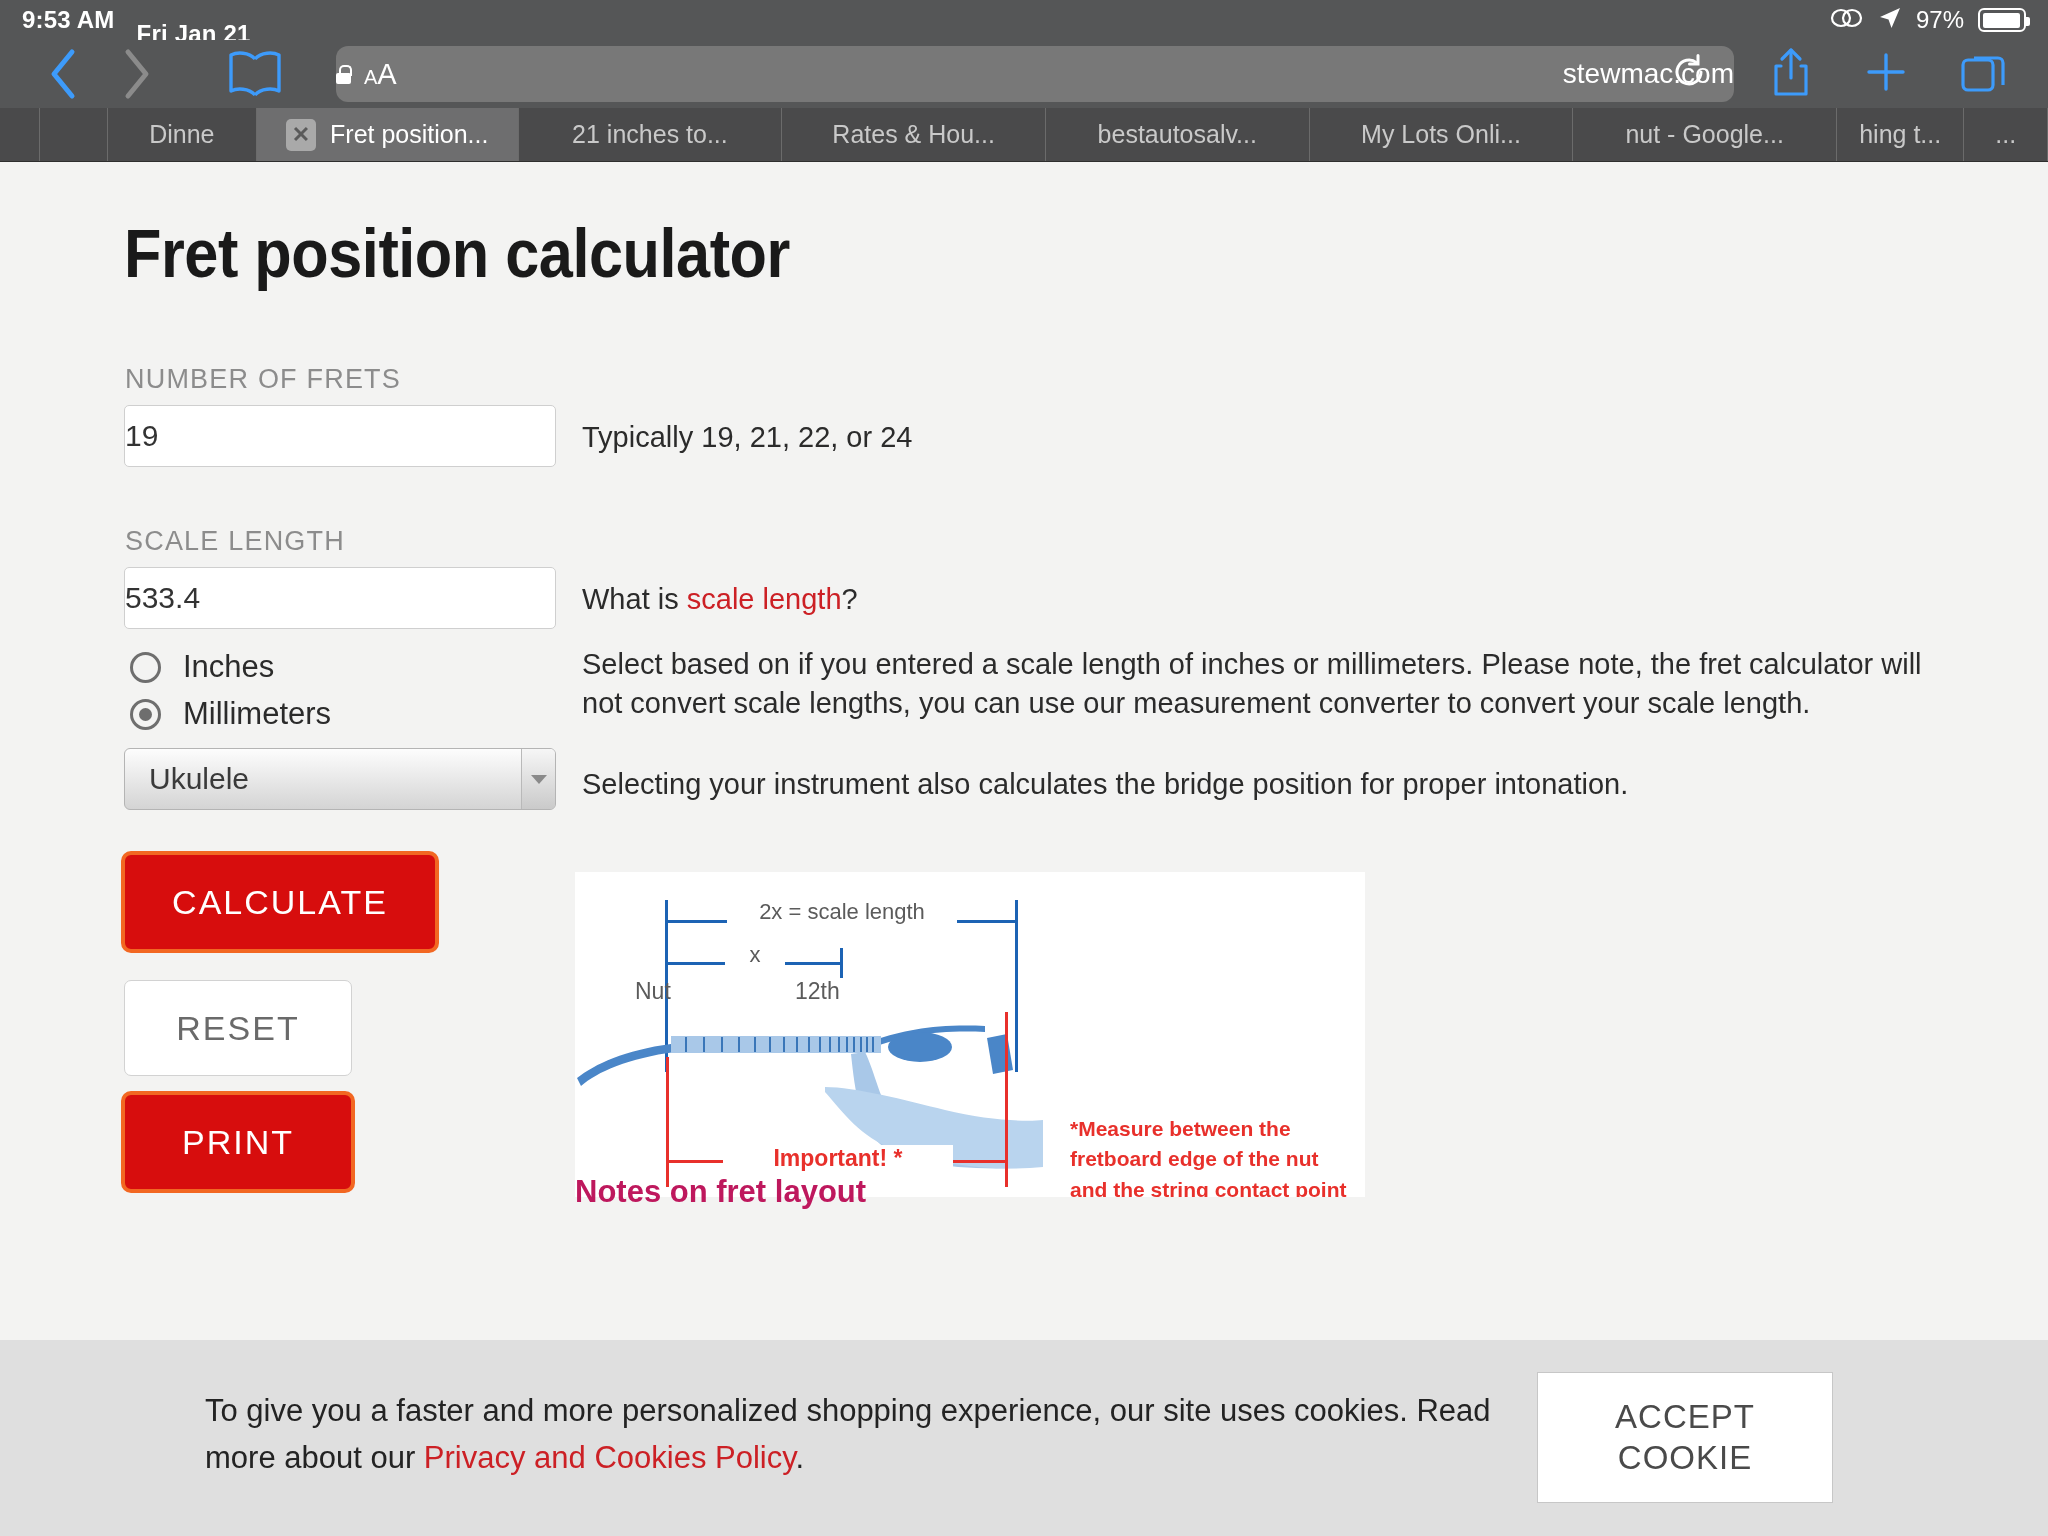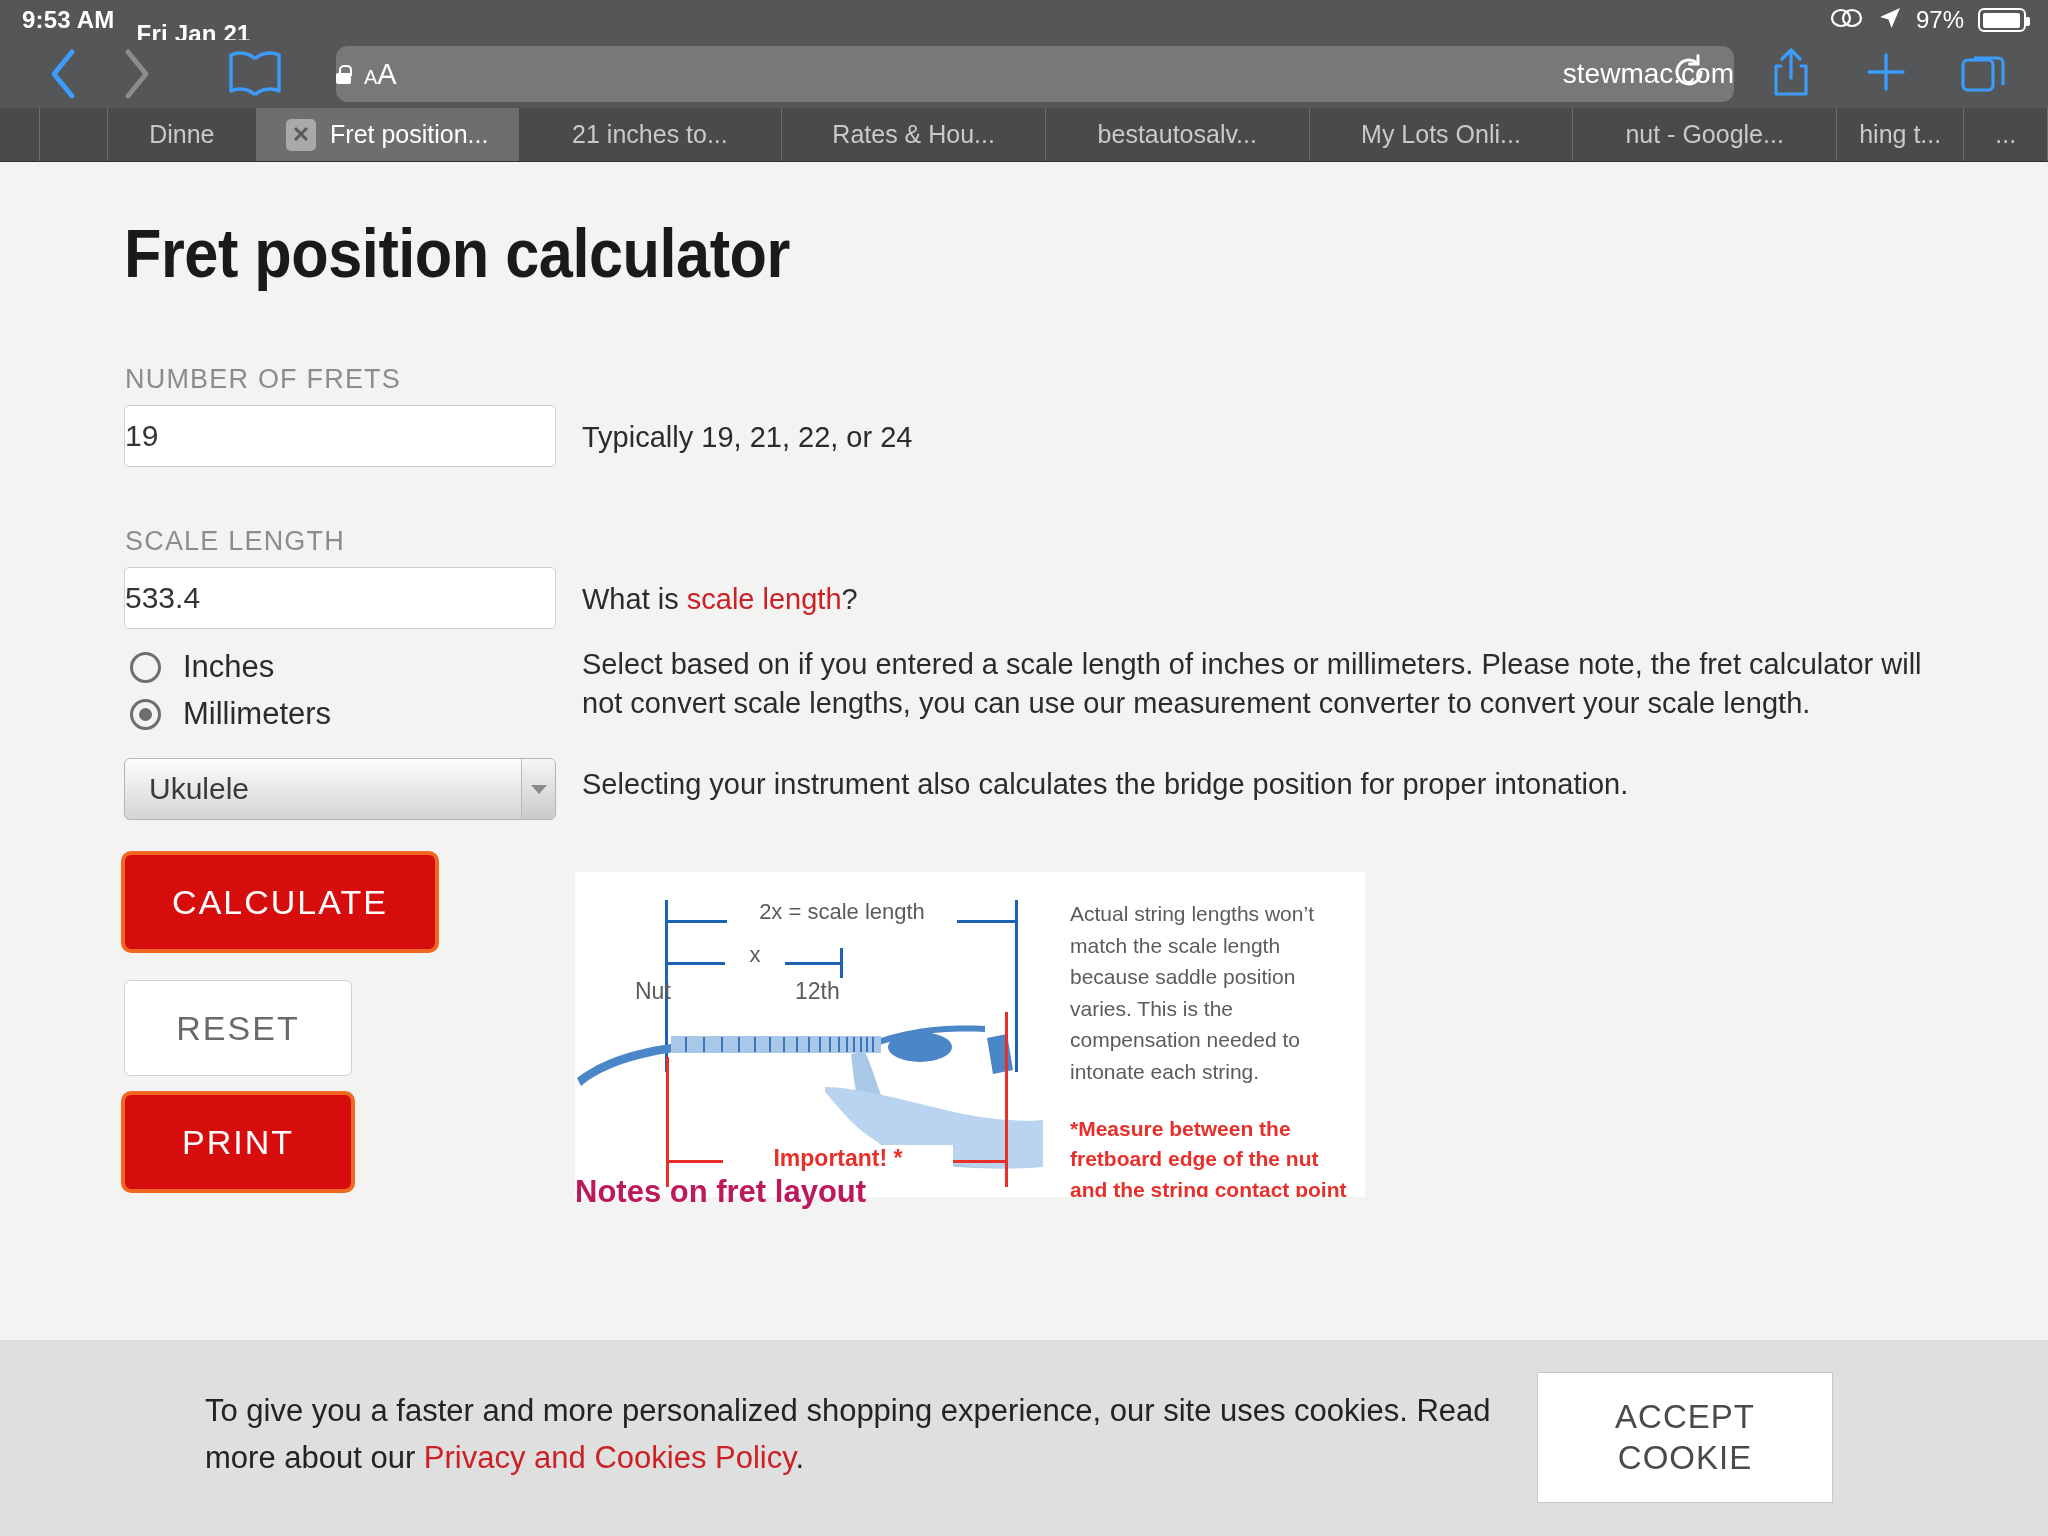"Ukulele" .select { margin-top: 10px -> none }
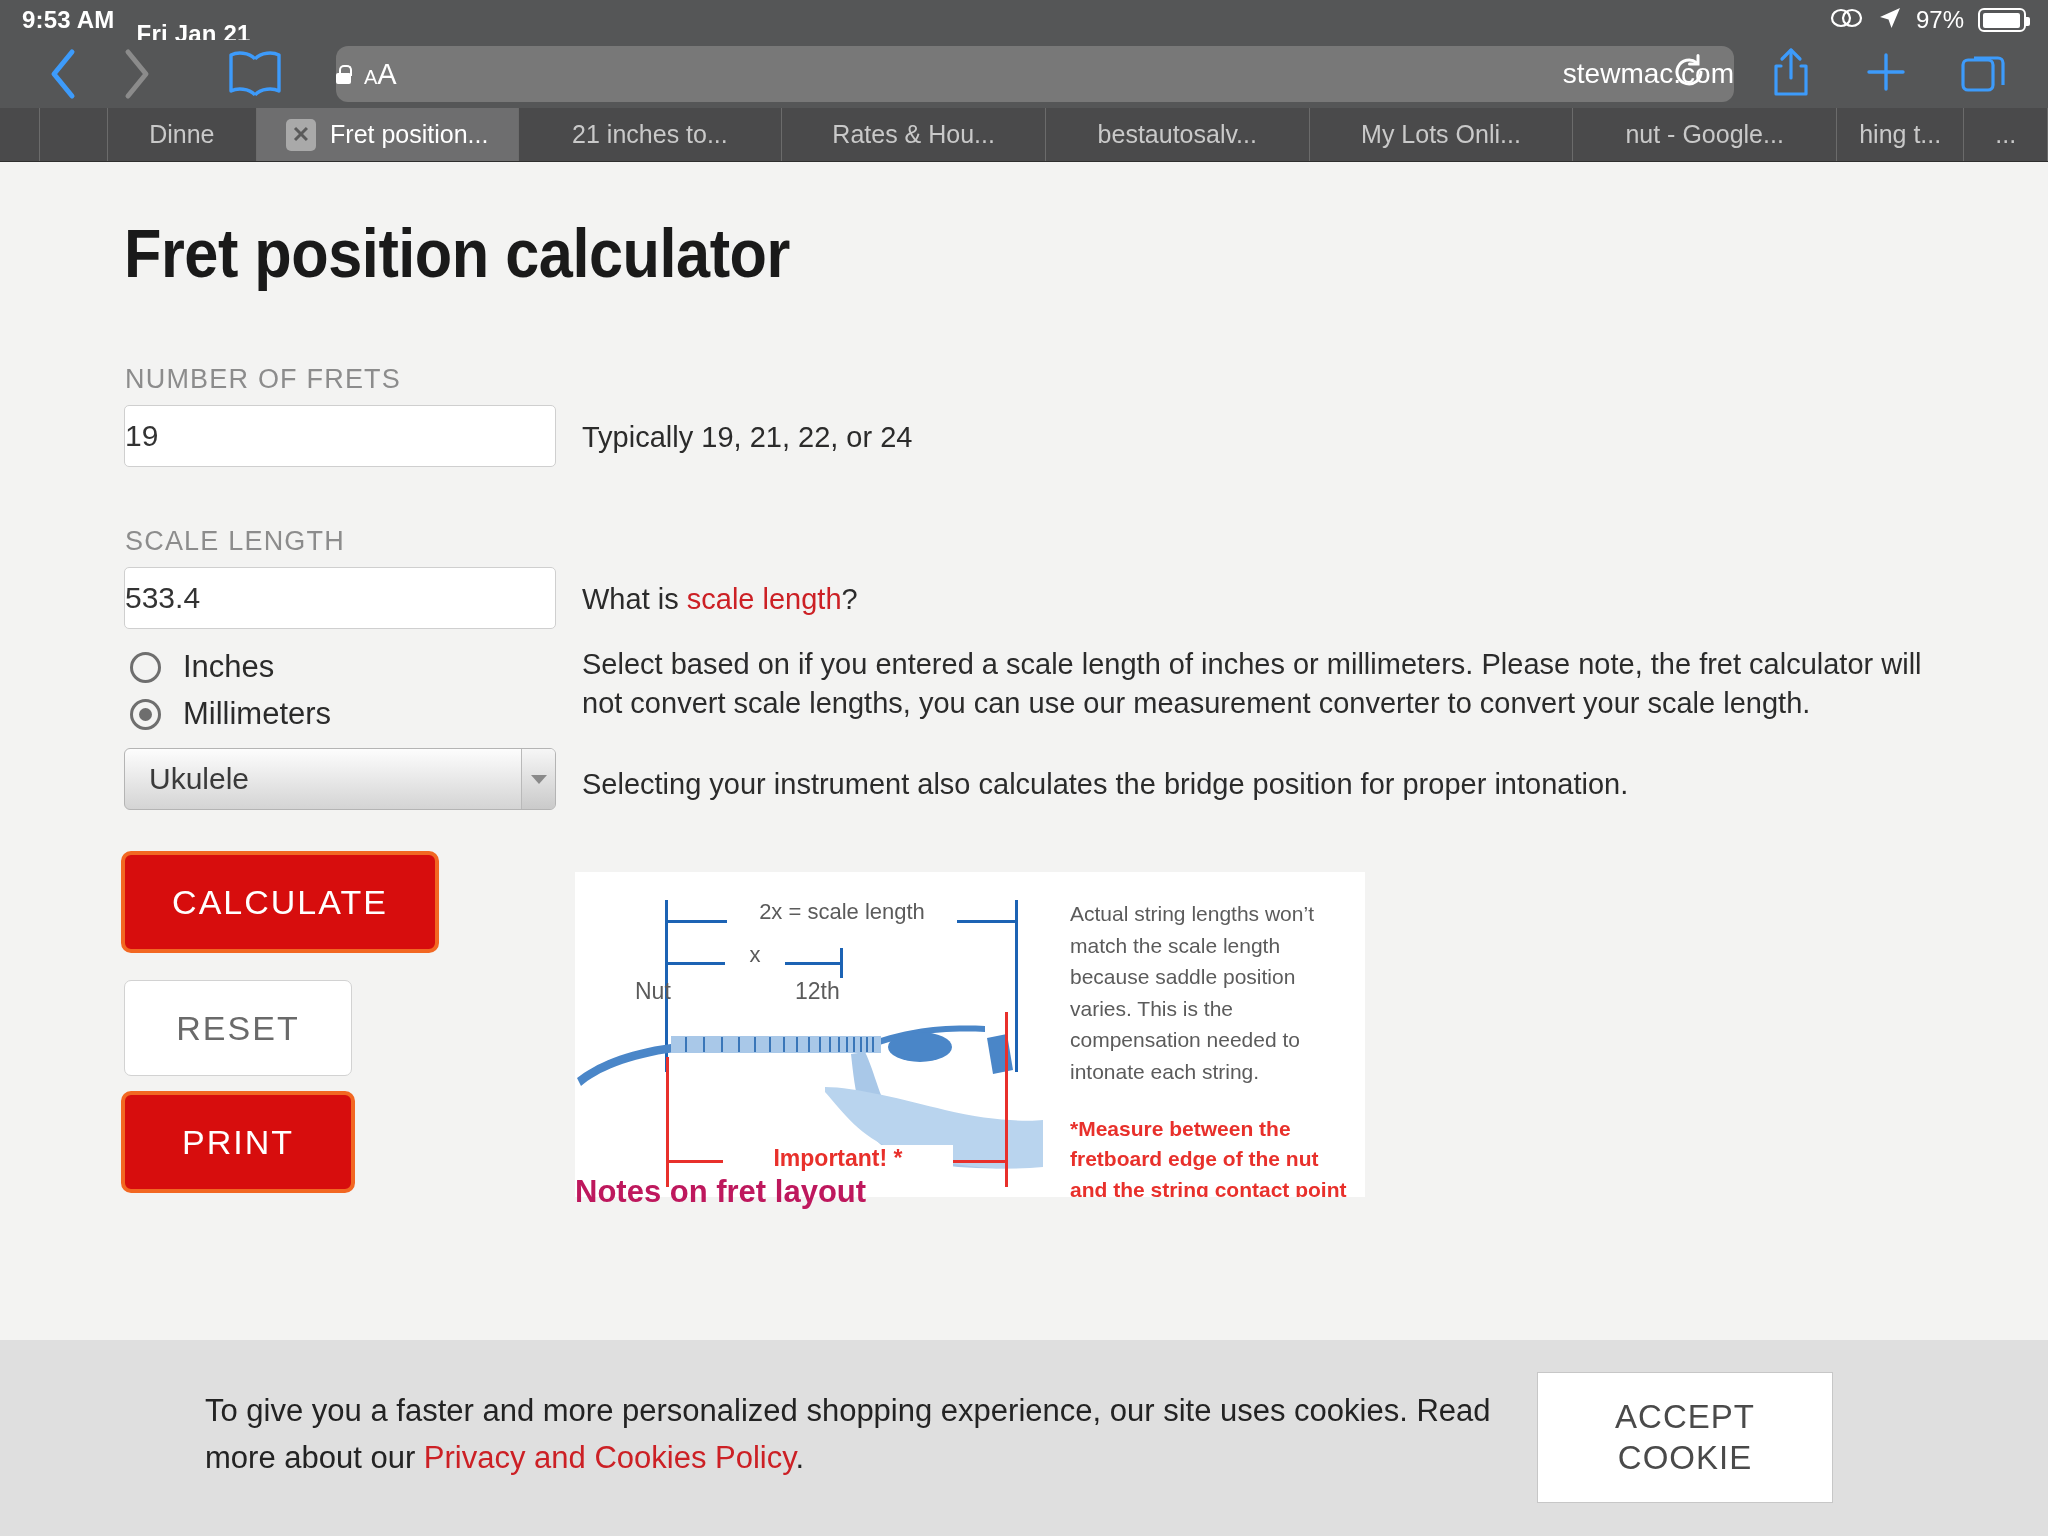"Actual string lengths won’t match" div.dg-txt { html: <div>Actual string lengths won’t match the scale length because saddle position varies. This is the compensation needed to intonate each string.</div> -> none }
